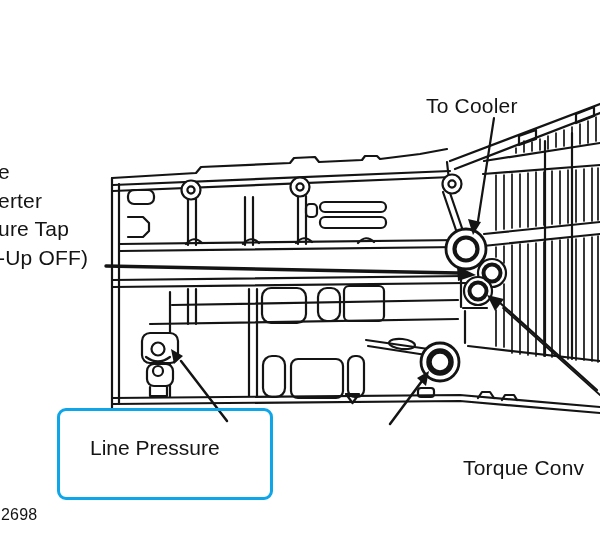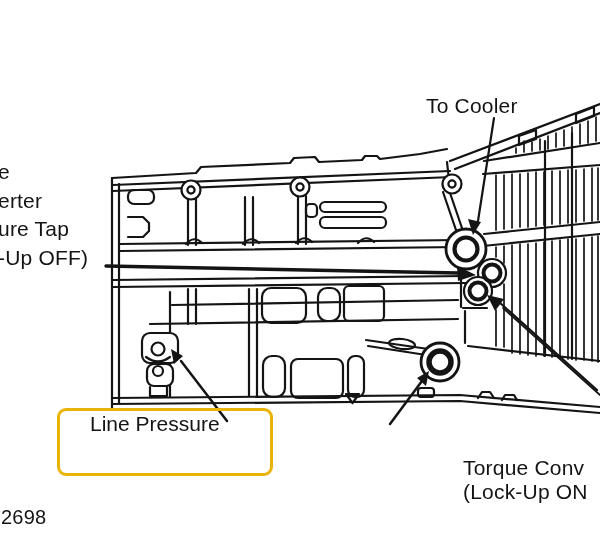"Line Pressure" .highlight-box { border: 3px solid #eab308 -> 3px solid #0ea5e9; padding: 0 0 0 30px -> 24px 0 0 30px }
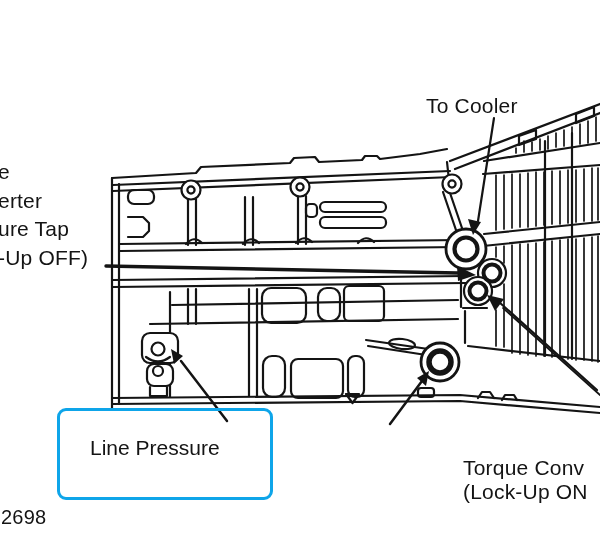"(Lock-Up ON" div { html: <div>(Lock-Up ON</div> -> none }
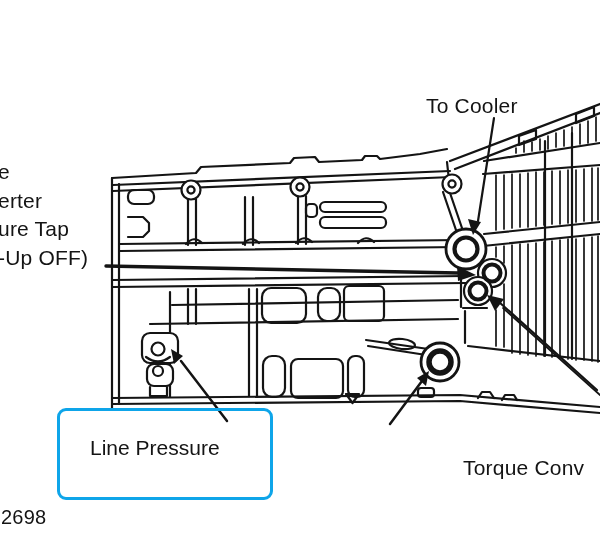"2698" .fig-num { font-size: 20px -> 16px }
